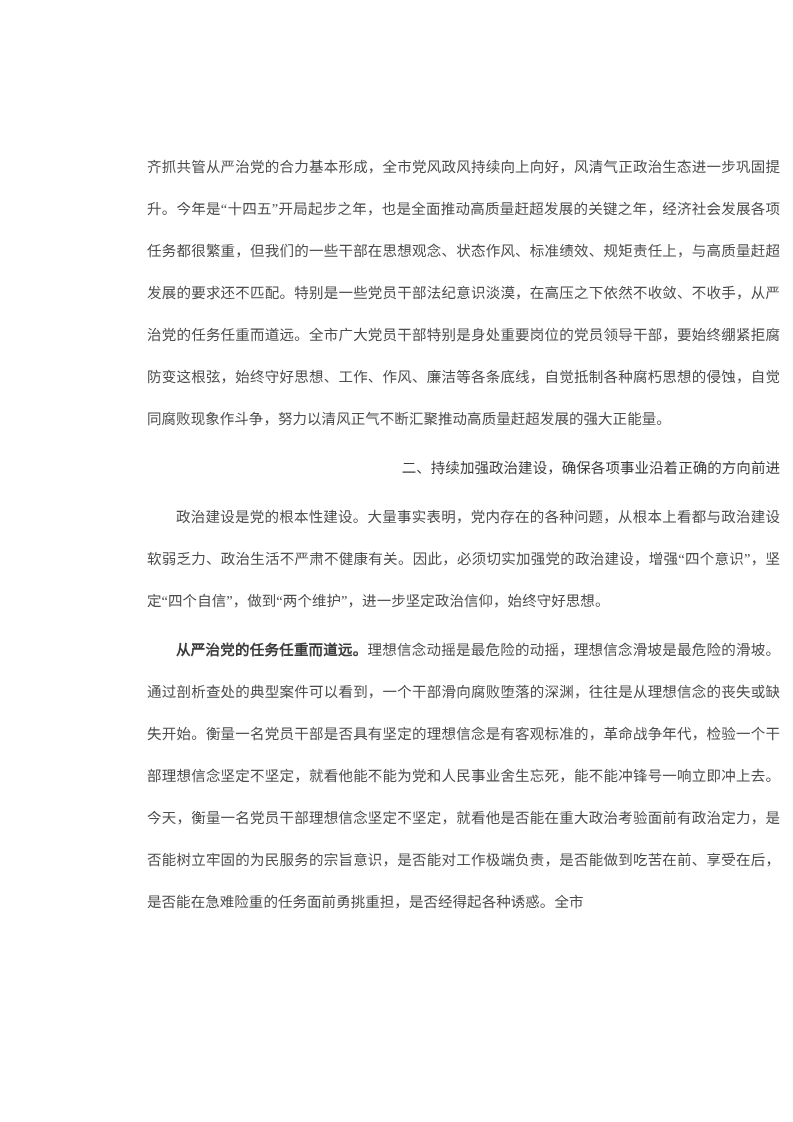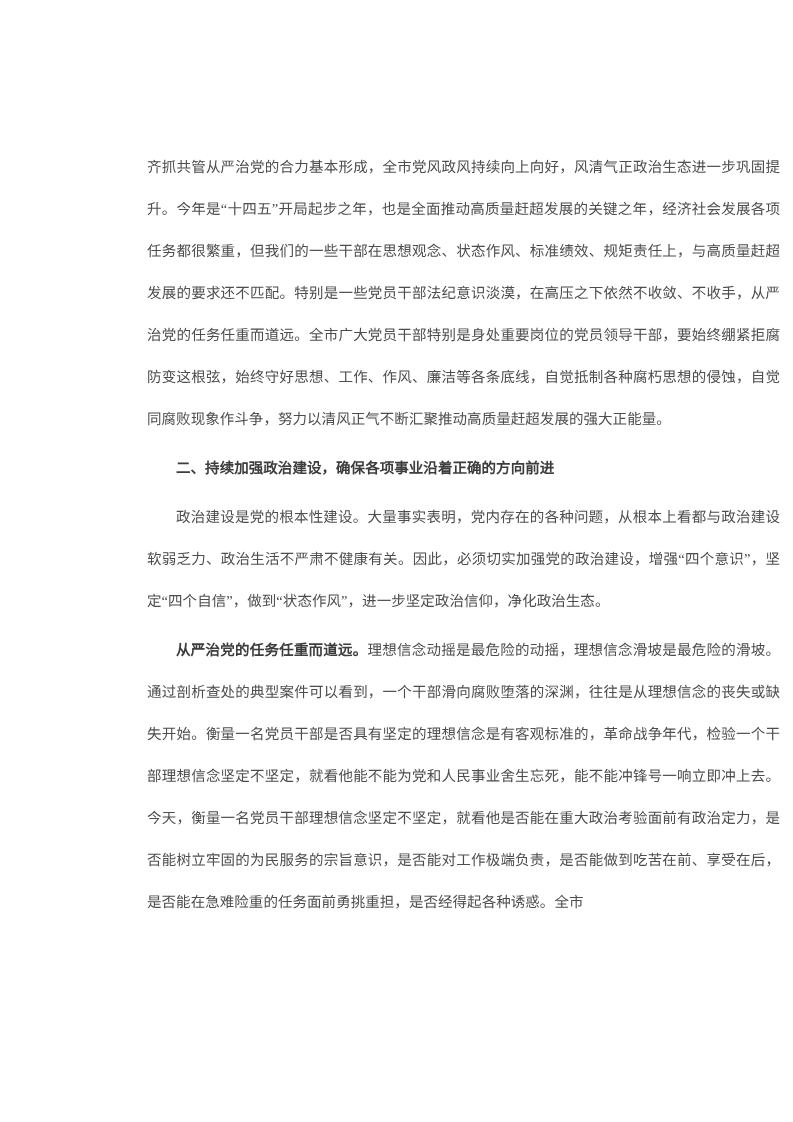"二、持续加强政治建设，确保各项事业沿着正确的方向前进" .heading { font-weight: bold -> normal; text-align: left -> right }
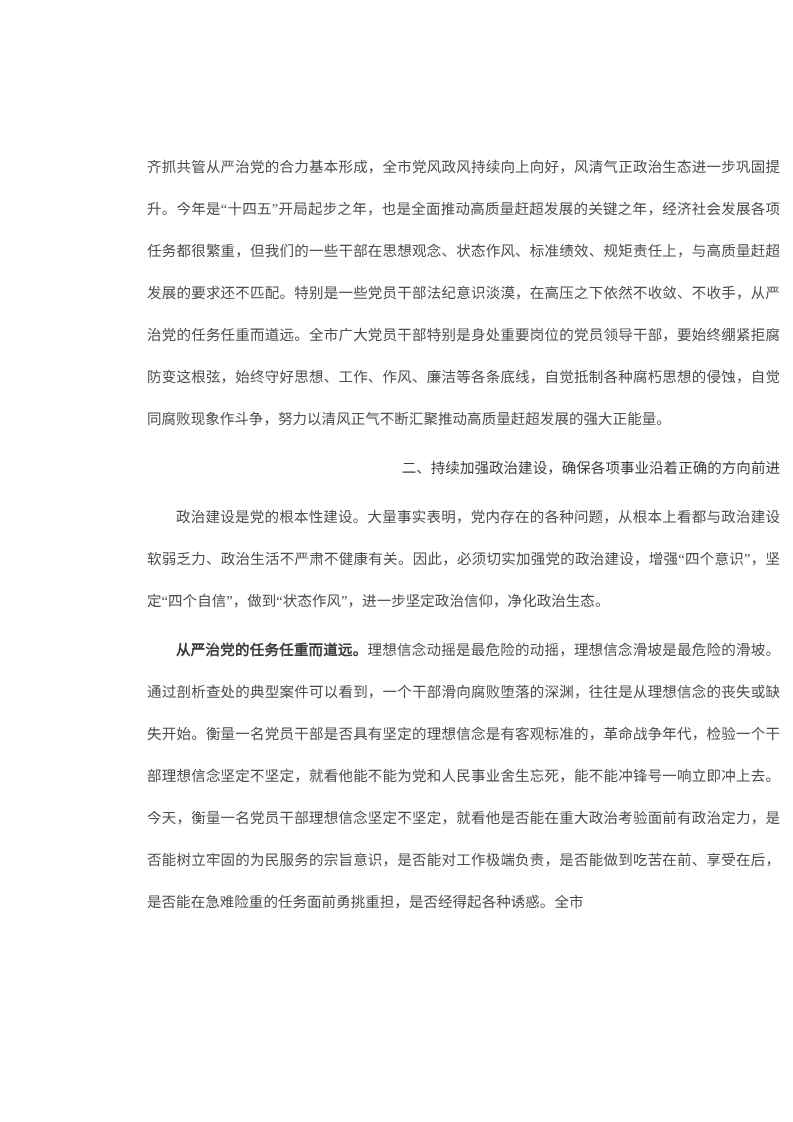"政治建设是党的根本性建设。大量事实表明，党内存在的各种问题，从根本上看都与政治建" p.para { text: 状态作风”，进一步坚定政治信仰，净化政治生态 -> 两个维护”，进一步坚定政治信仰，始终守好思想 }
